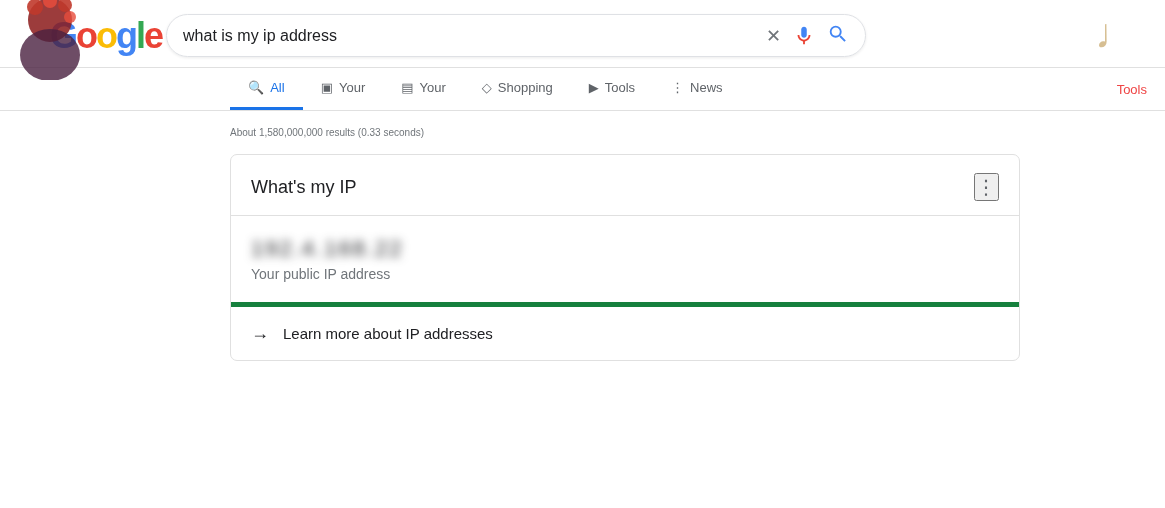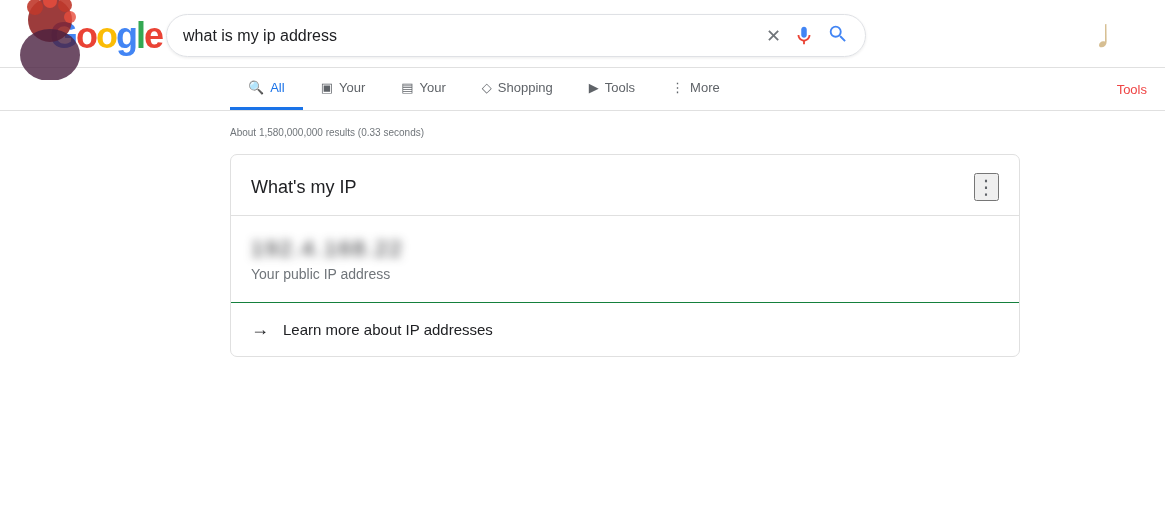"More" span { text: More -> News }
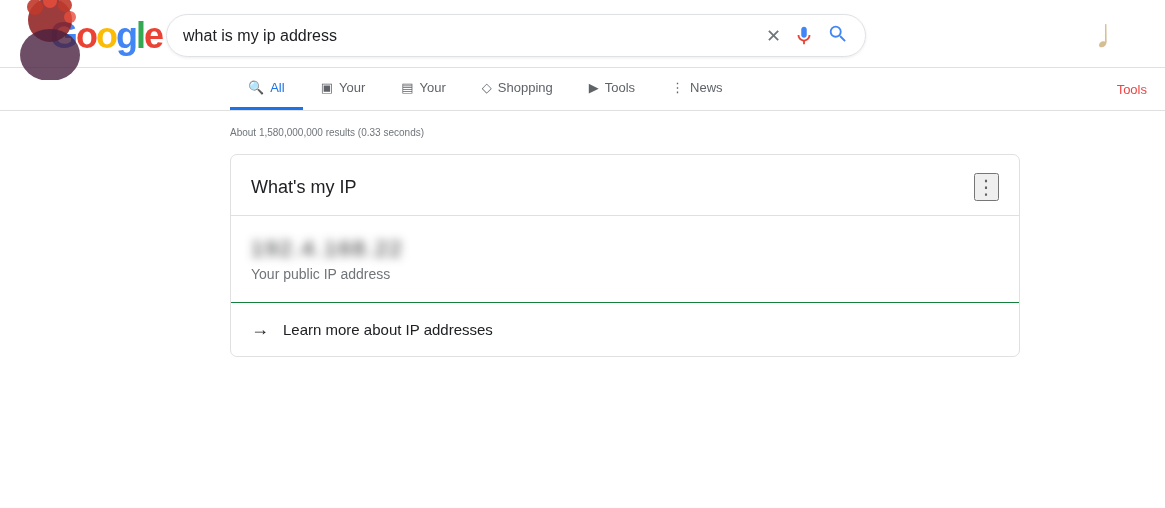"Your public IP address" .ip-card-body { border-bottom: 1px solid #15803d -> 5px solid #15803d }
